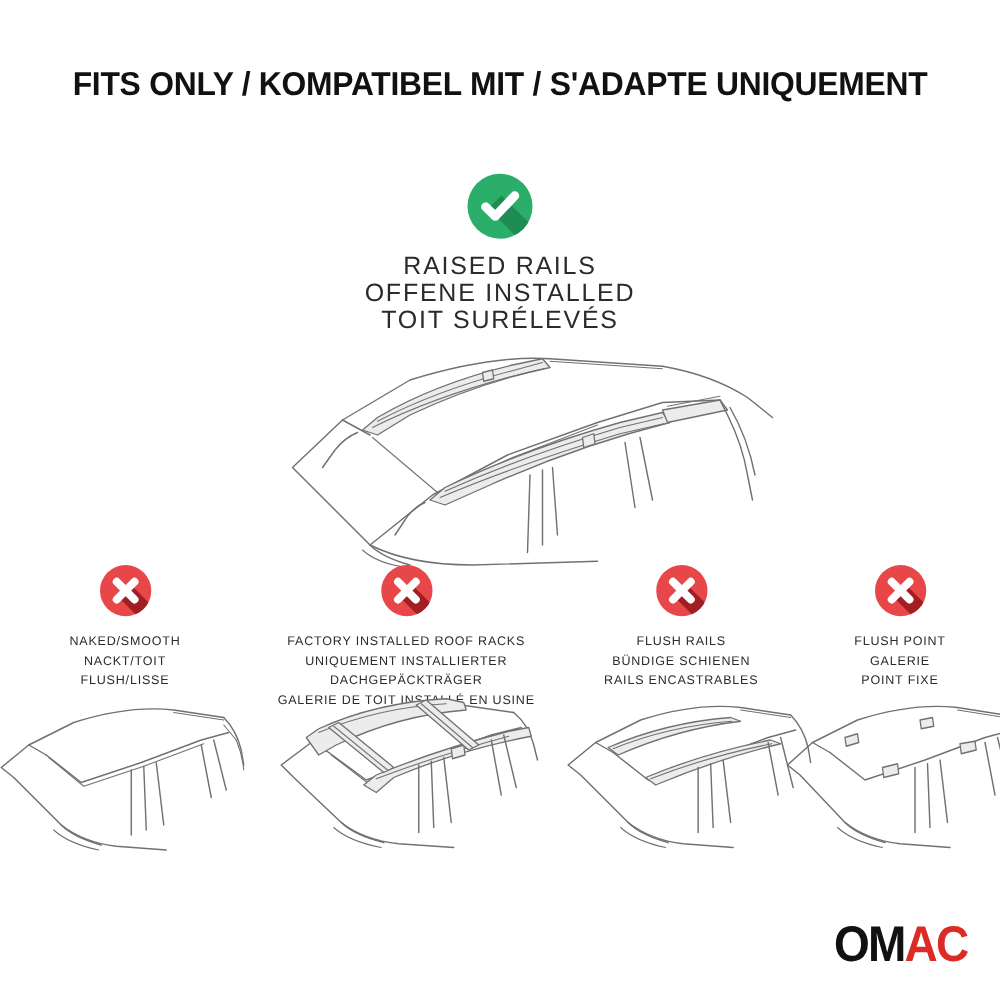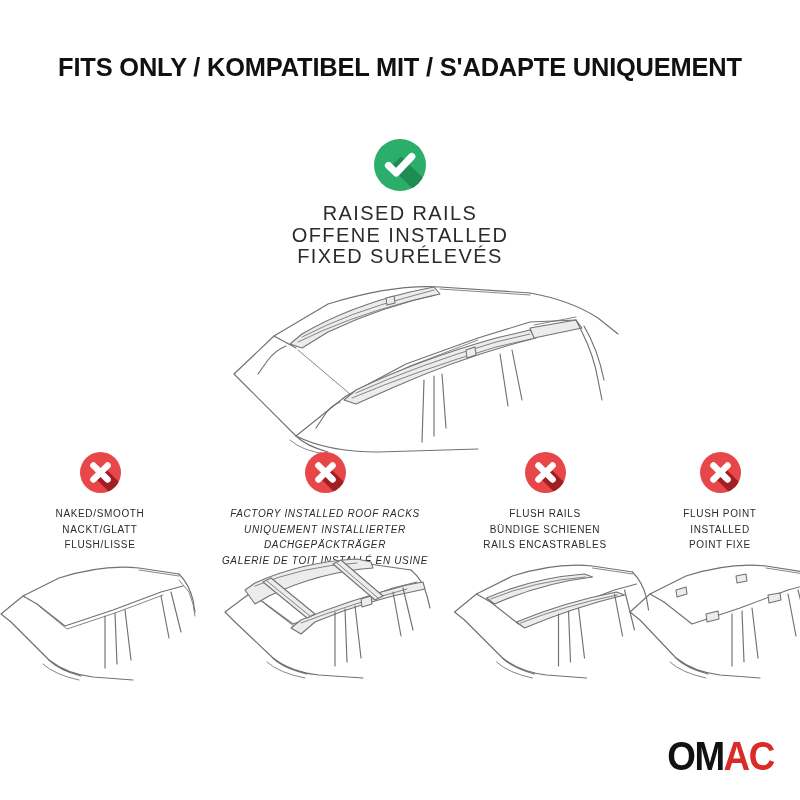"FIXED SURÉLEVÉS" div { text: FIXED -> TOIT }
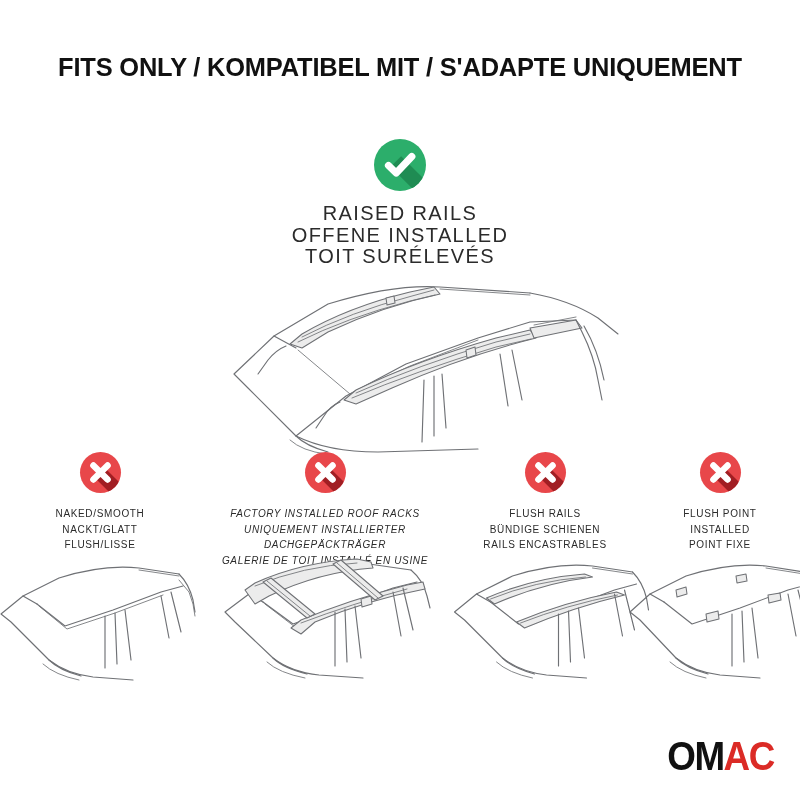"FACTORY INSTALLED ROOF RACKS" .bottom-col.c1 { font-style: italic -> none }
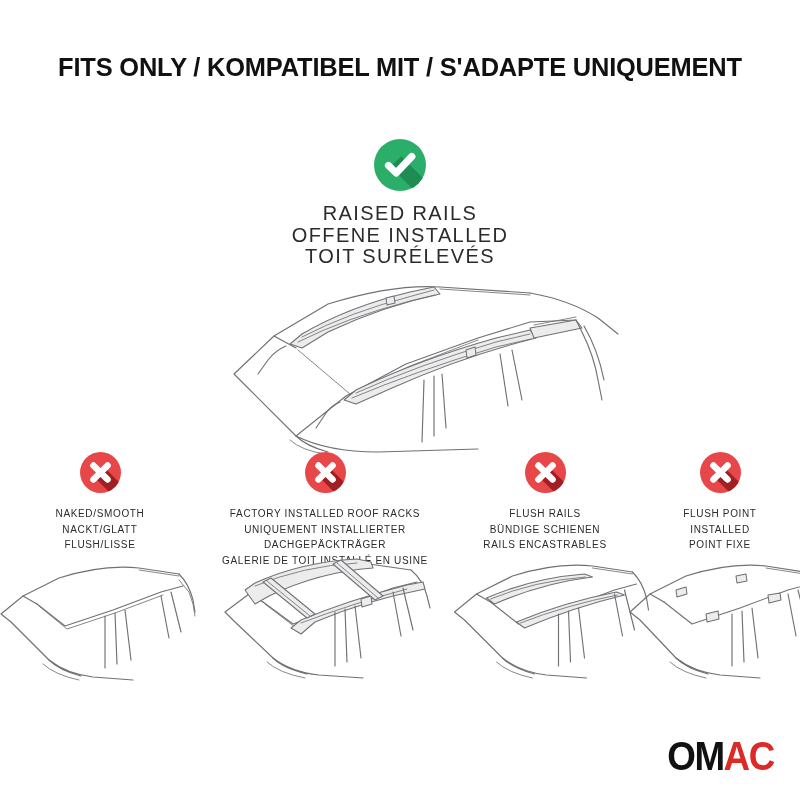"NACKT/GLATT" div { text: NACKT/GLATT -> NACKT/TOIT }
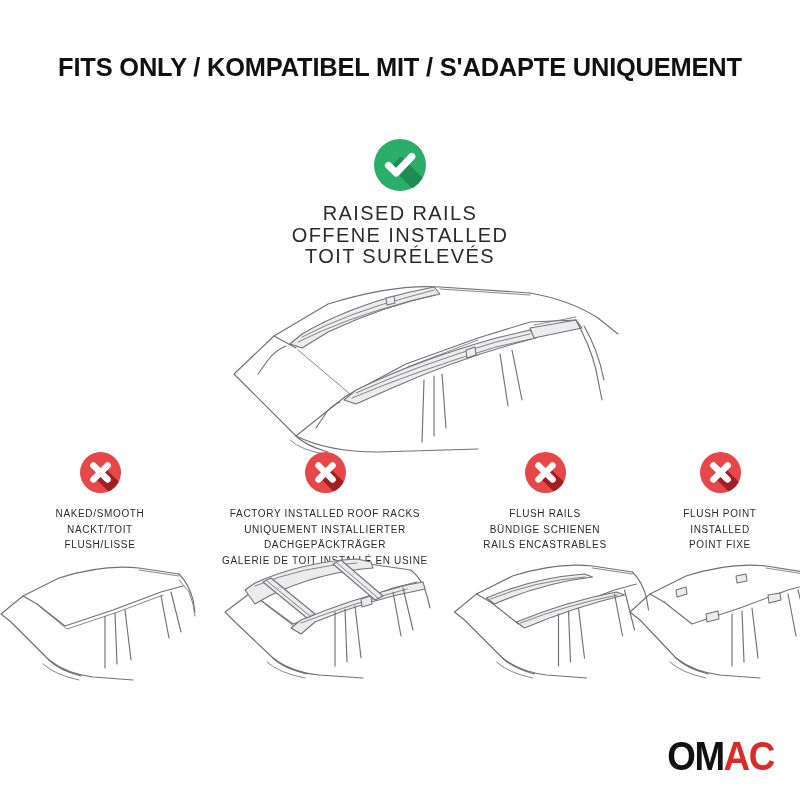"INSTALLED" div { text: INSTALLED -> GALERIE }
